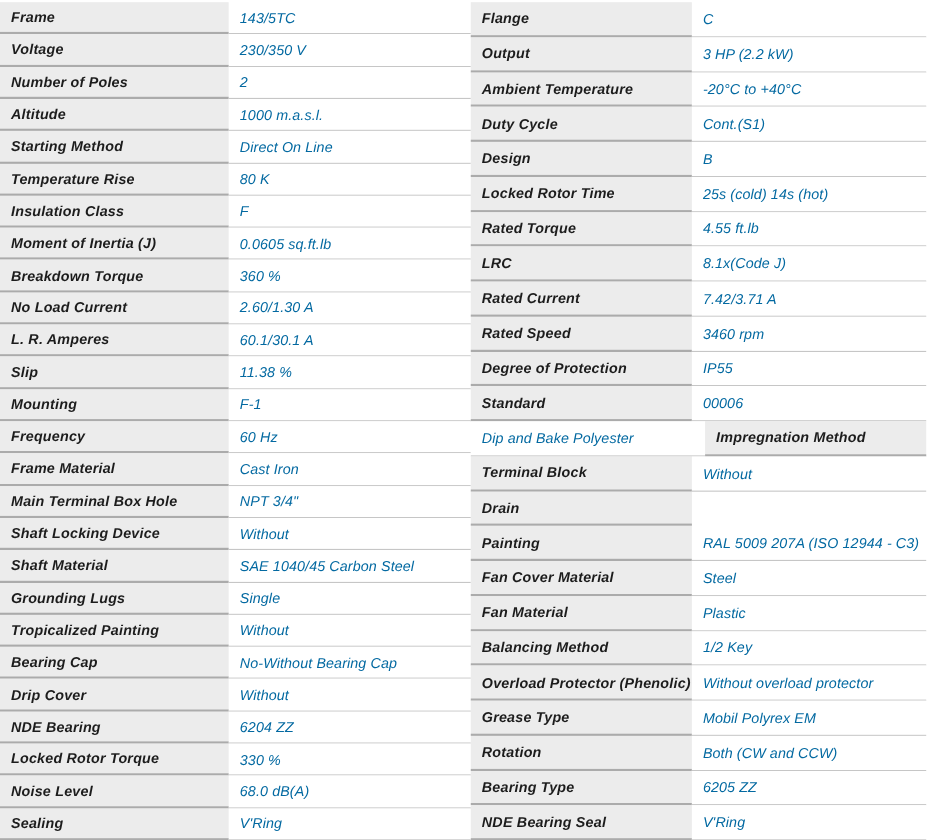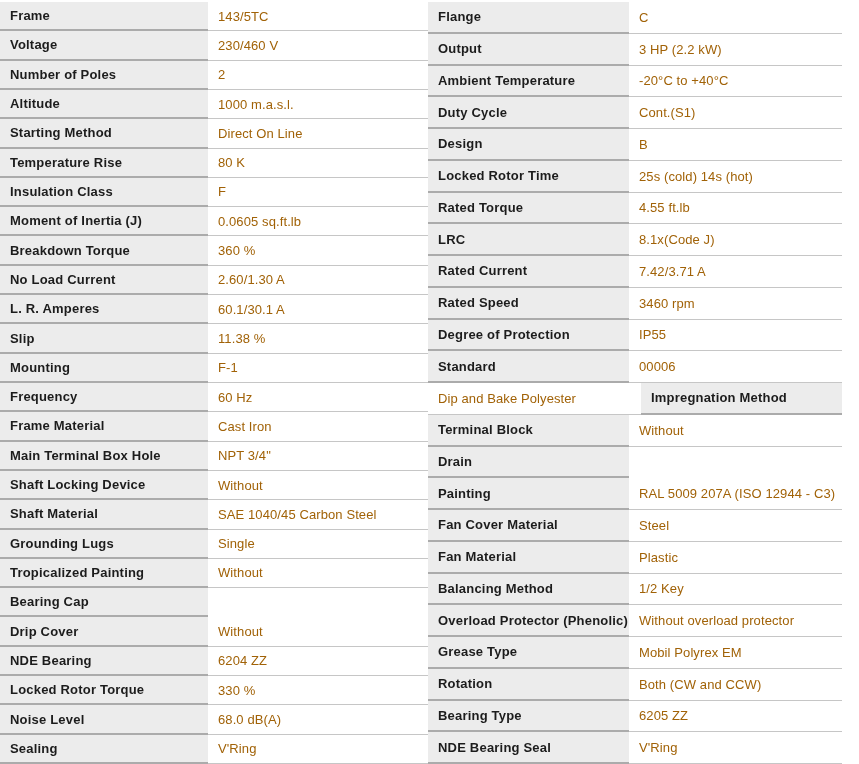"Frame" .spec-row { font-style: none -> italic }
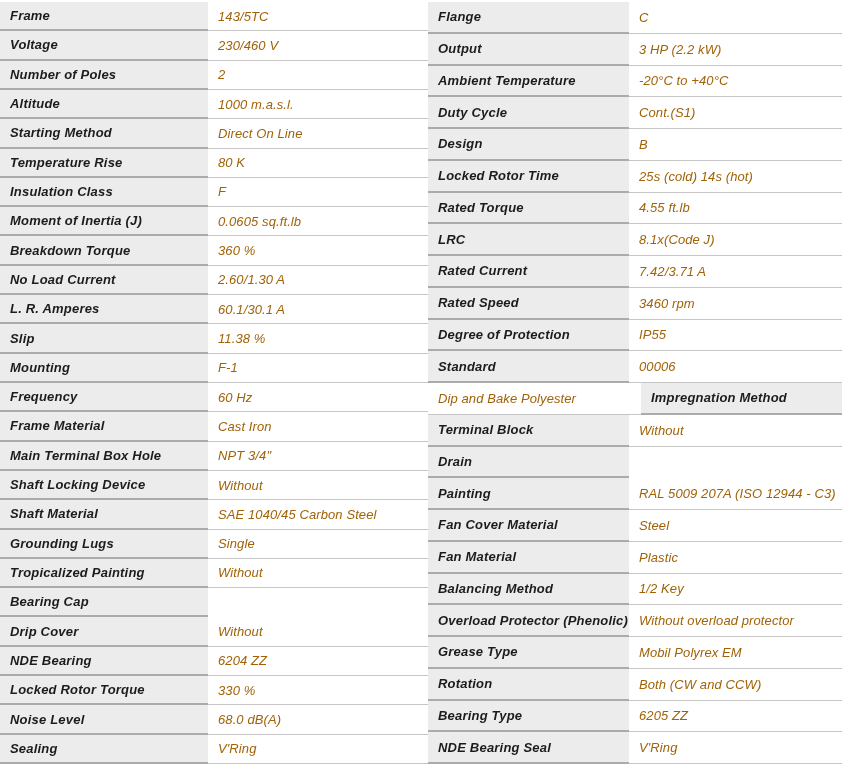"143/5TC" .cell.value { color: #a16207 -> #0369a1 }
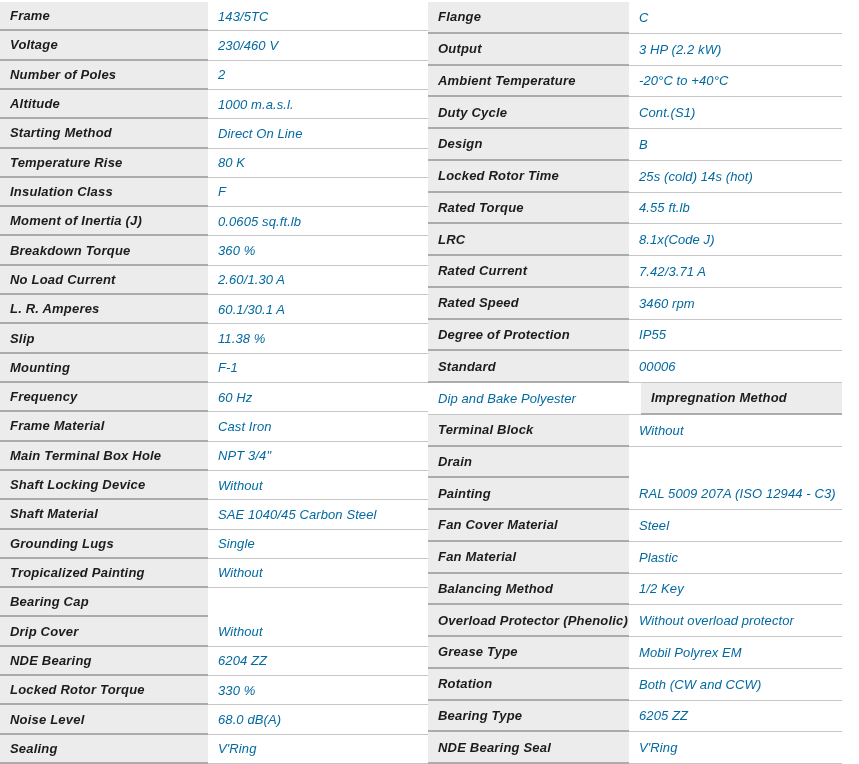"230/460 V" div.cell { text: 230/460 -> 230/350 }
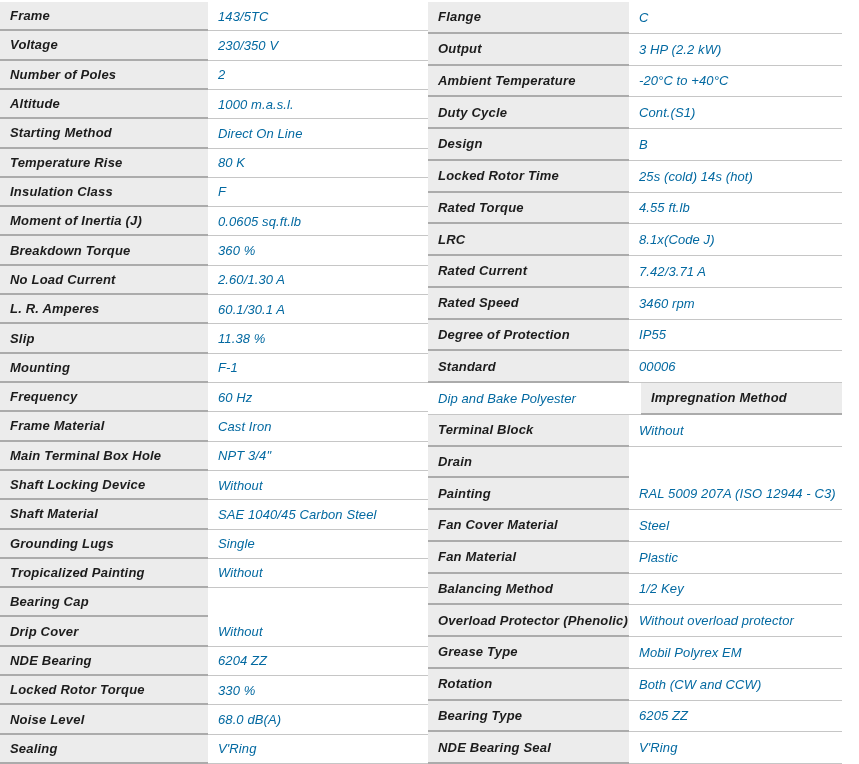"No-Without Bearing Cap" div.cell { html: none -> <div>No-Without Bearing Cap</div> }
